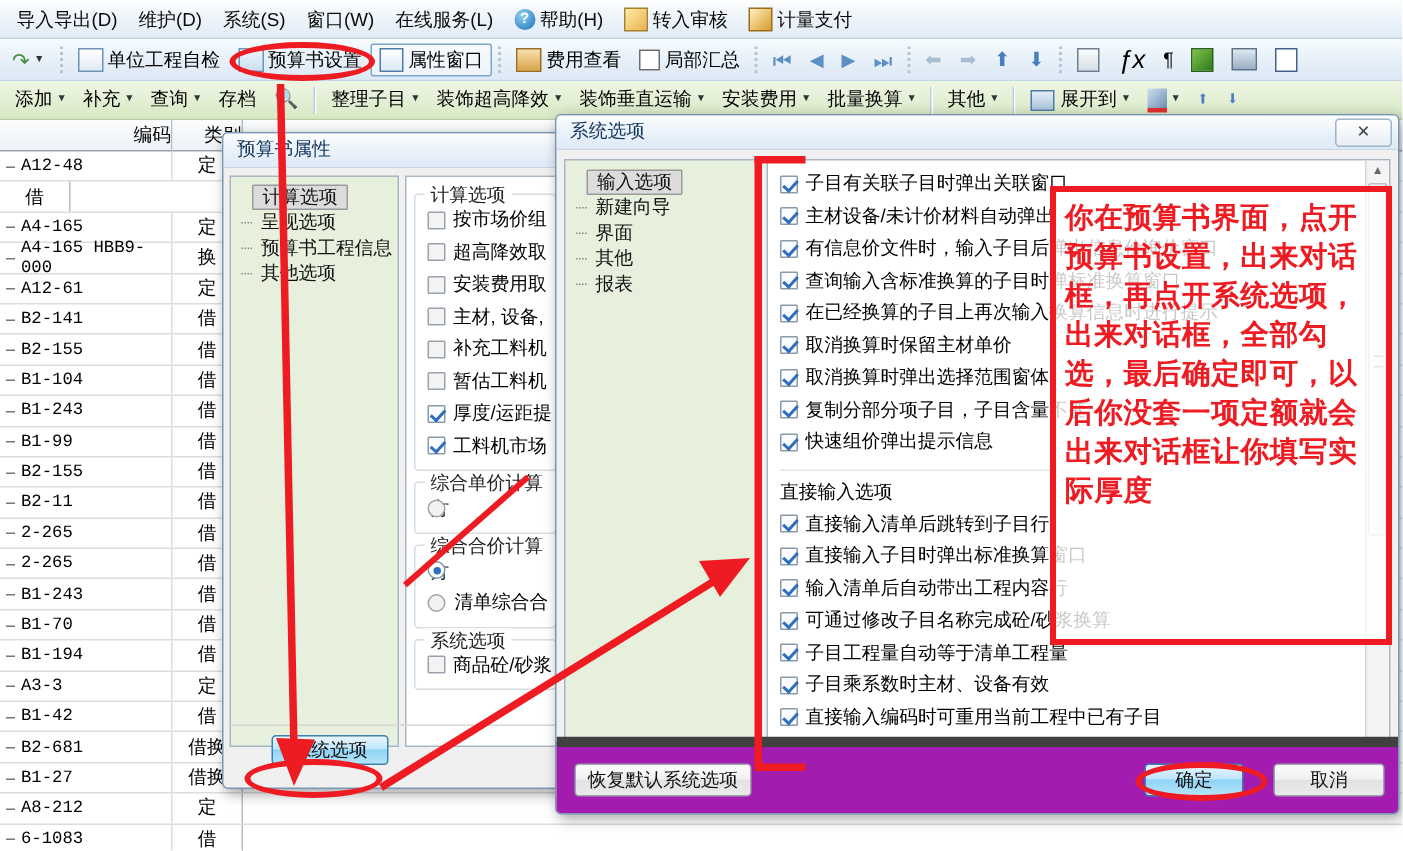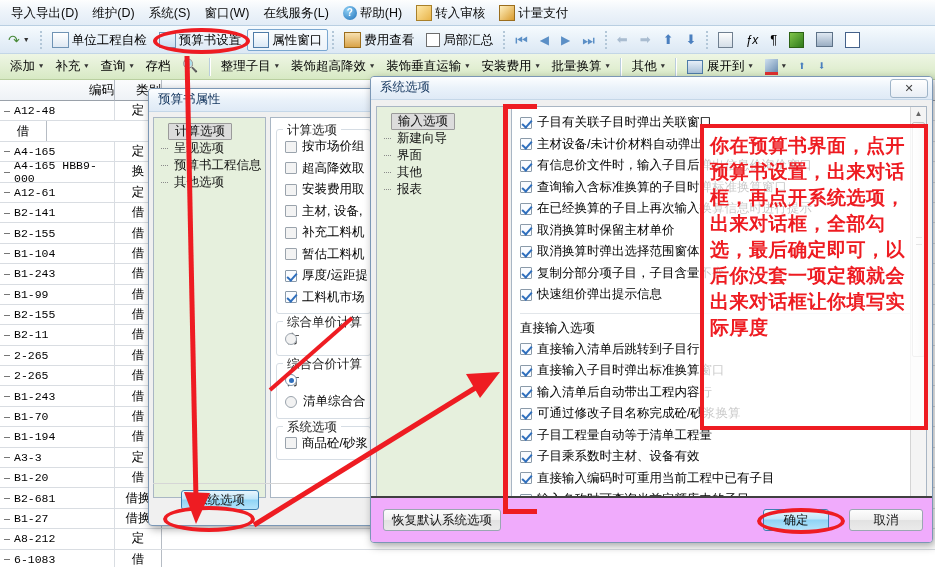"ƒx" span { font-size: 12px -> 17px }
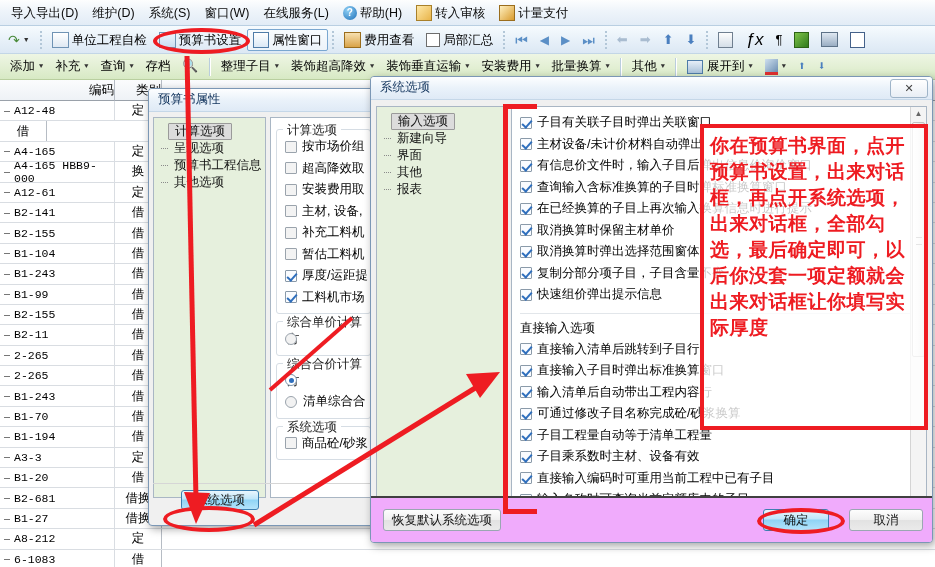"B1-20" div.gcell-code { text: B1-20 -> B1-42 }
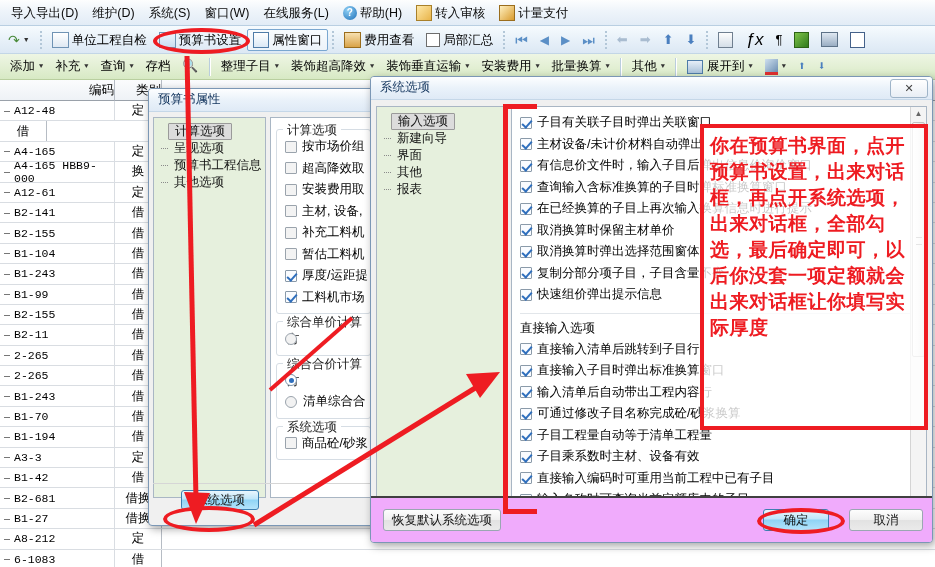"恢复默认系统选项" div { background: #f0abfc -> #a21caf; border-top: 2px solid #404040 -> 7px solid #404040 }
